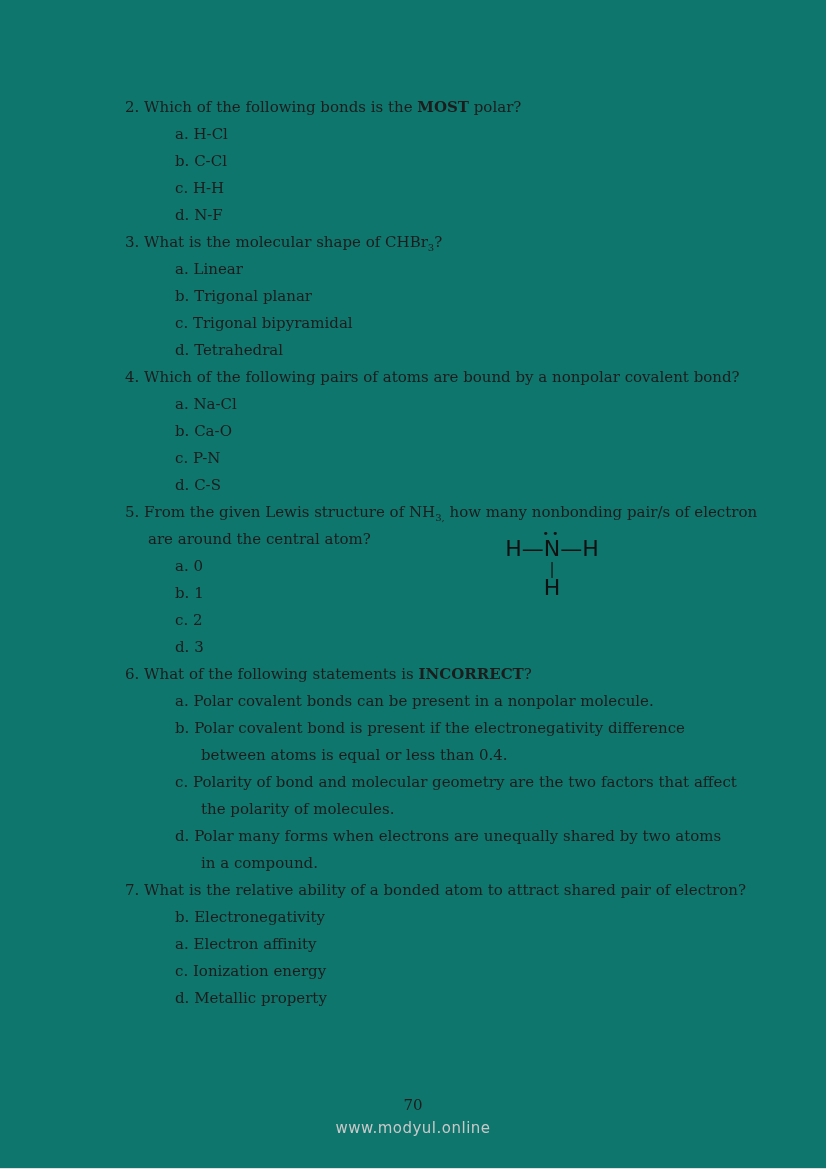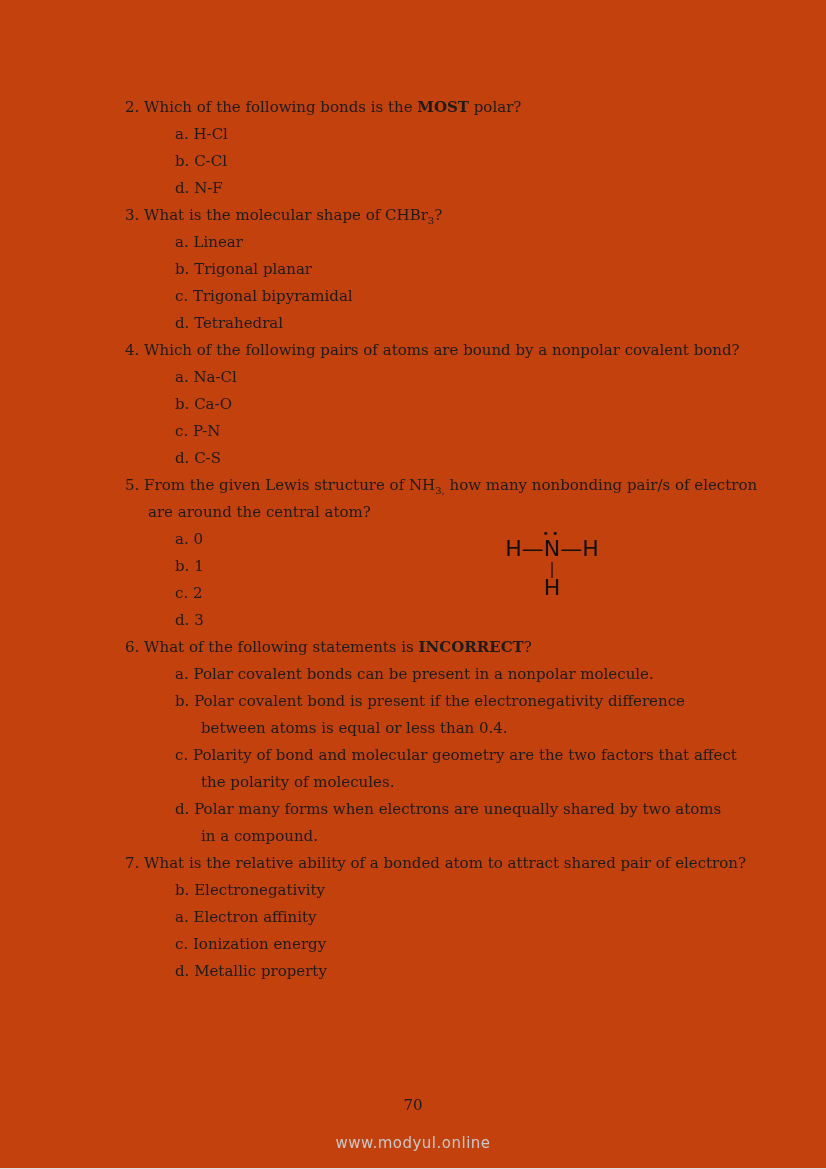"2. Which of the following" .doc { background: #c2410c -> #0f766e }
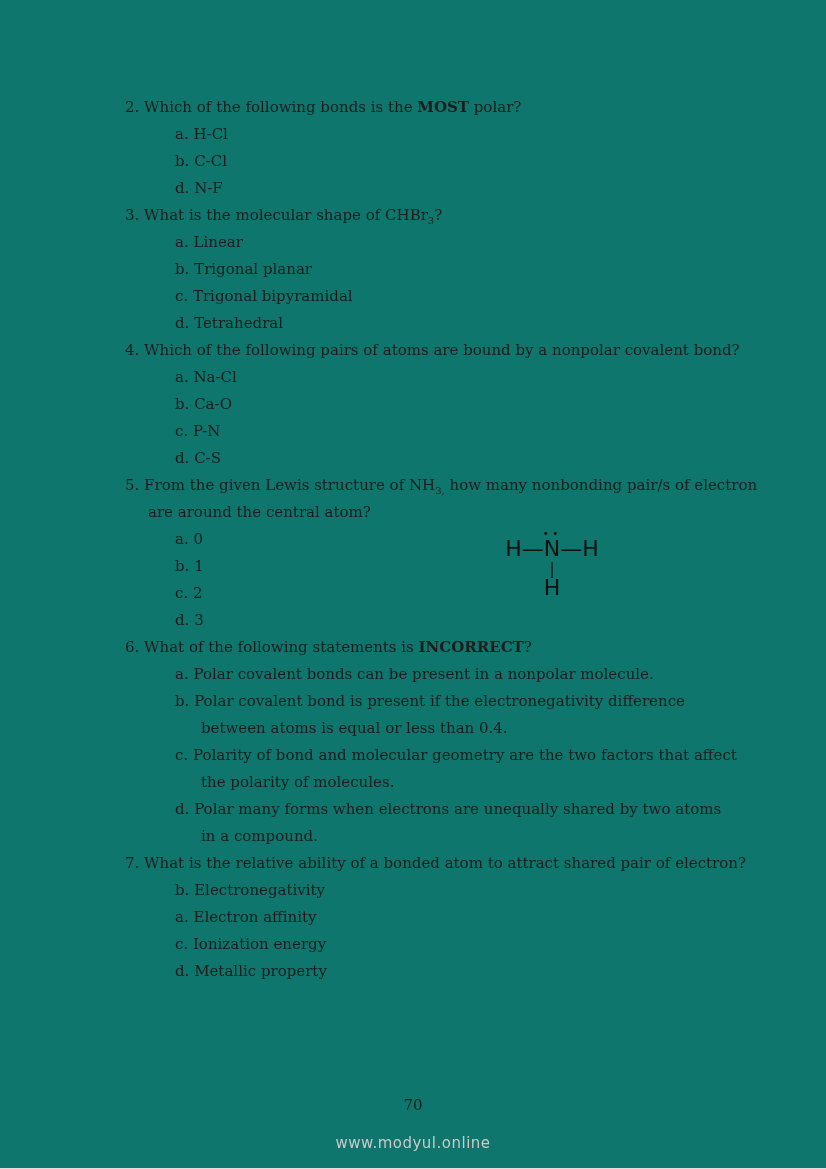"c. H-H" div.line { html: none -> <div>c. H-H</div> }
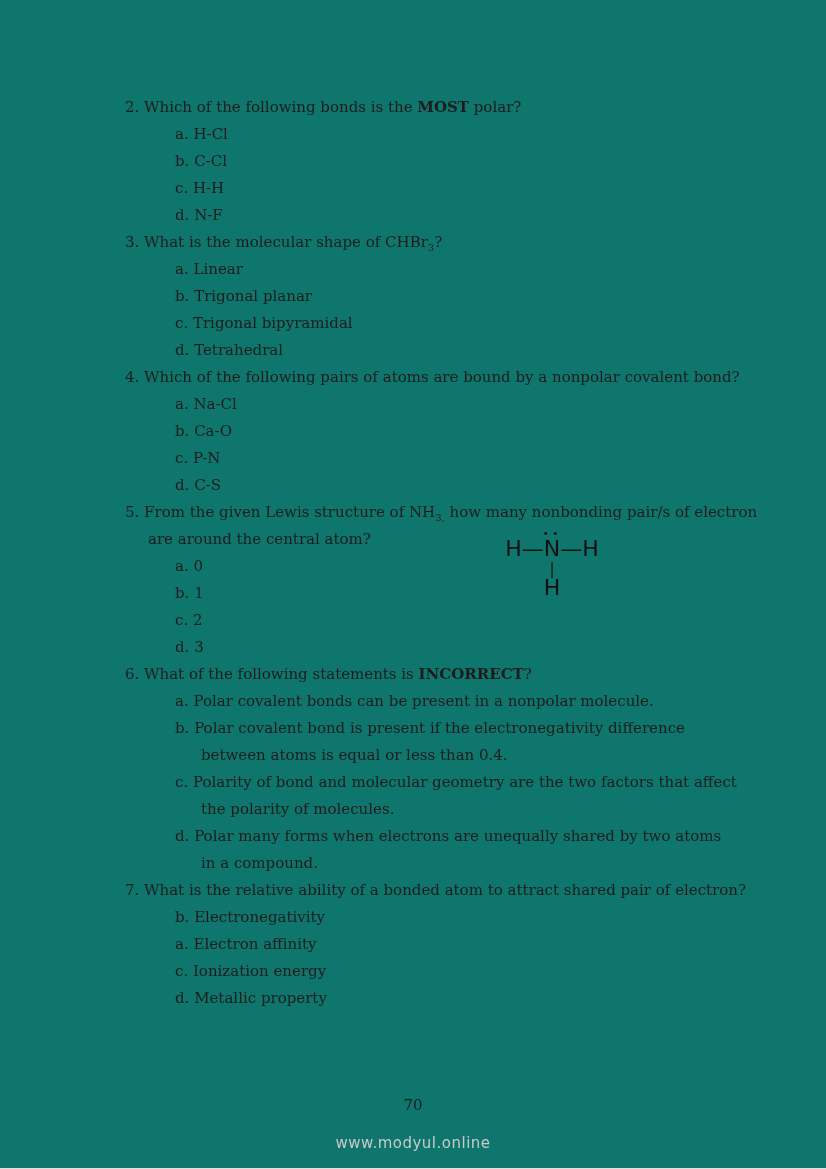"www.modyul.online" .watermark { margin-top: 15px -> none }
